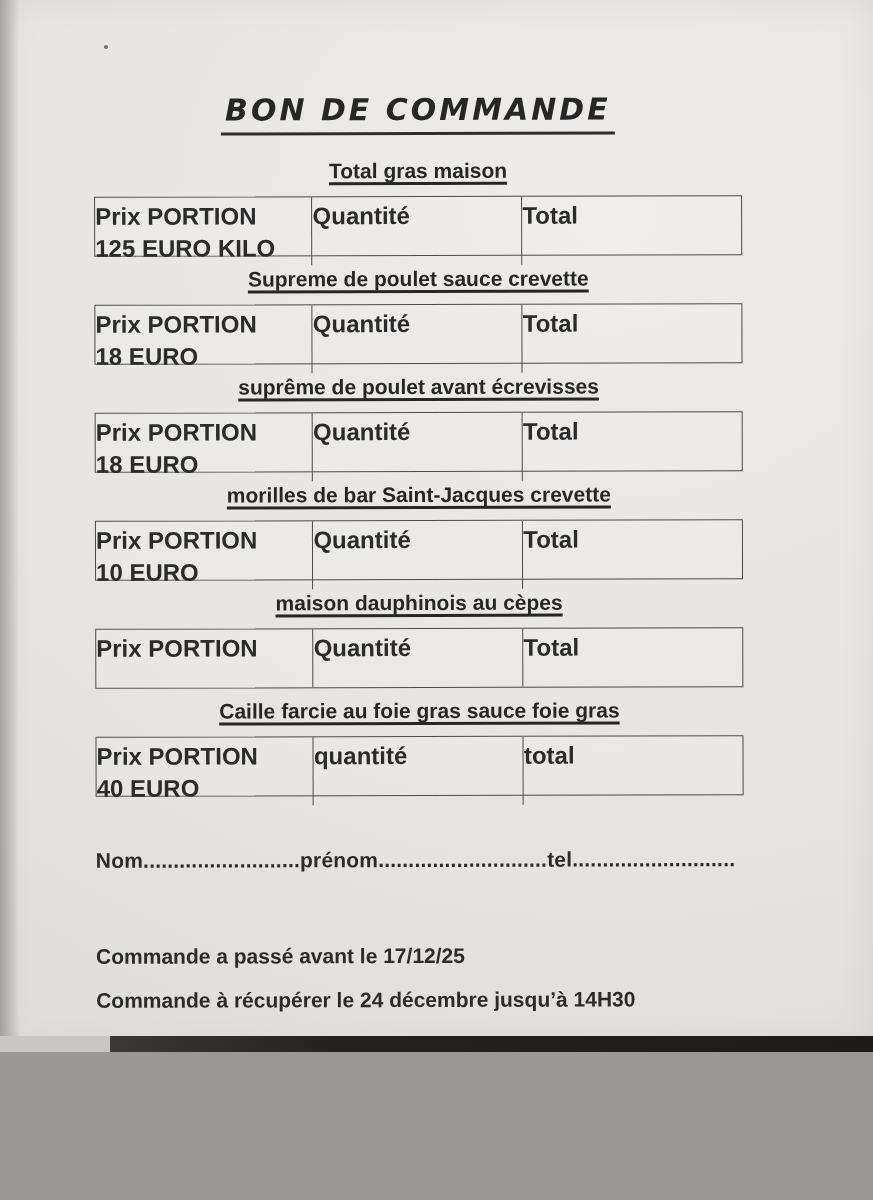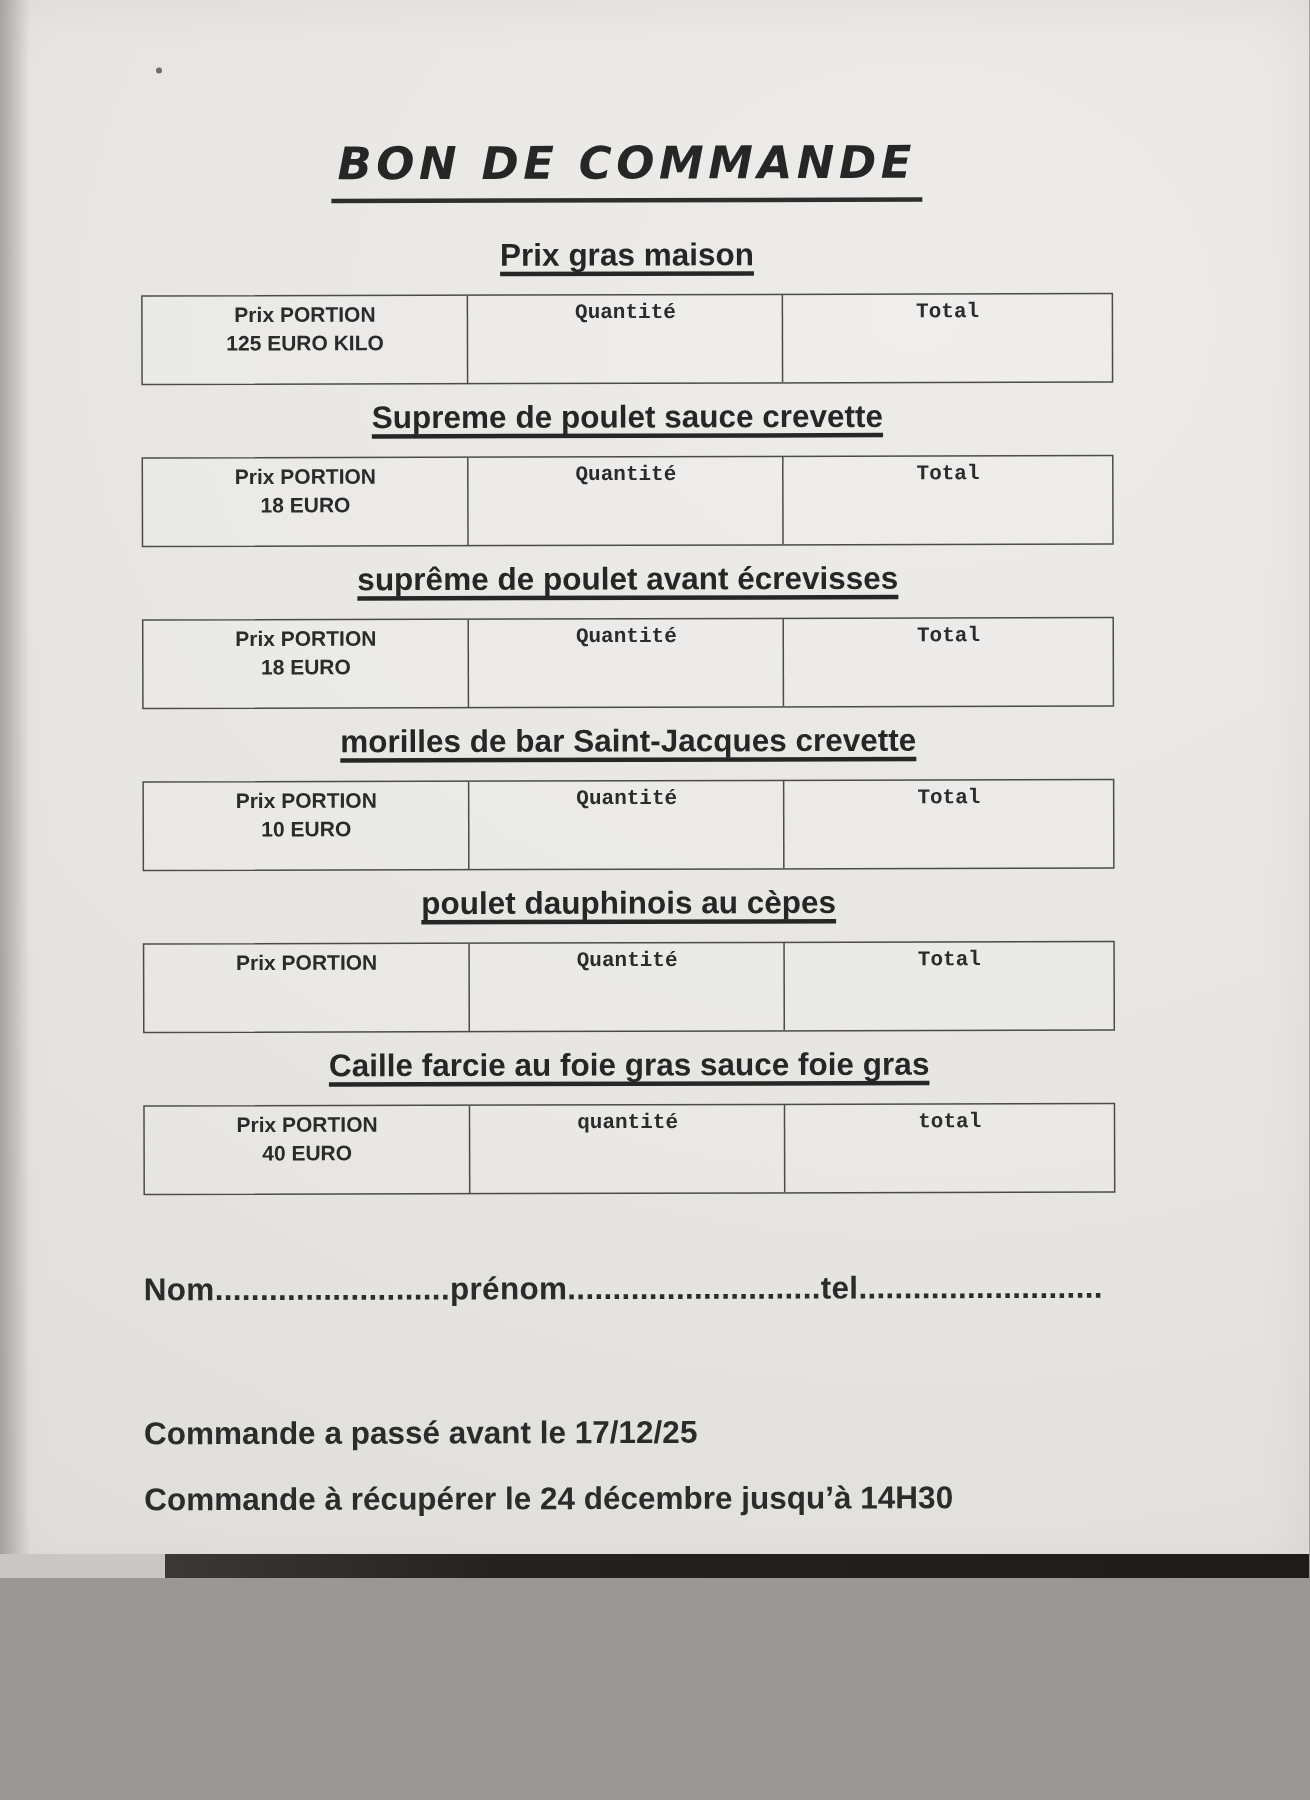"Prix gras maison" span.section-title { text: Prix -> Total }
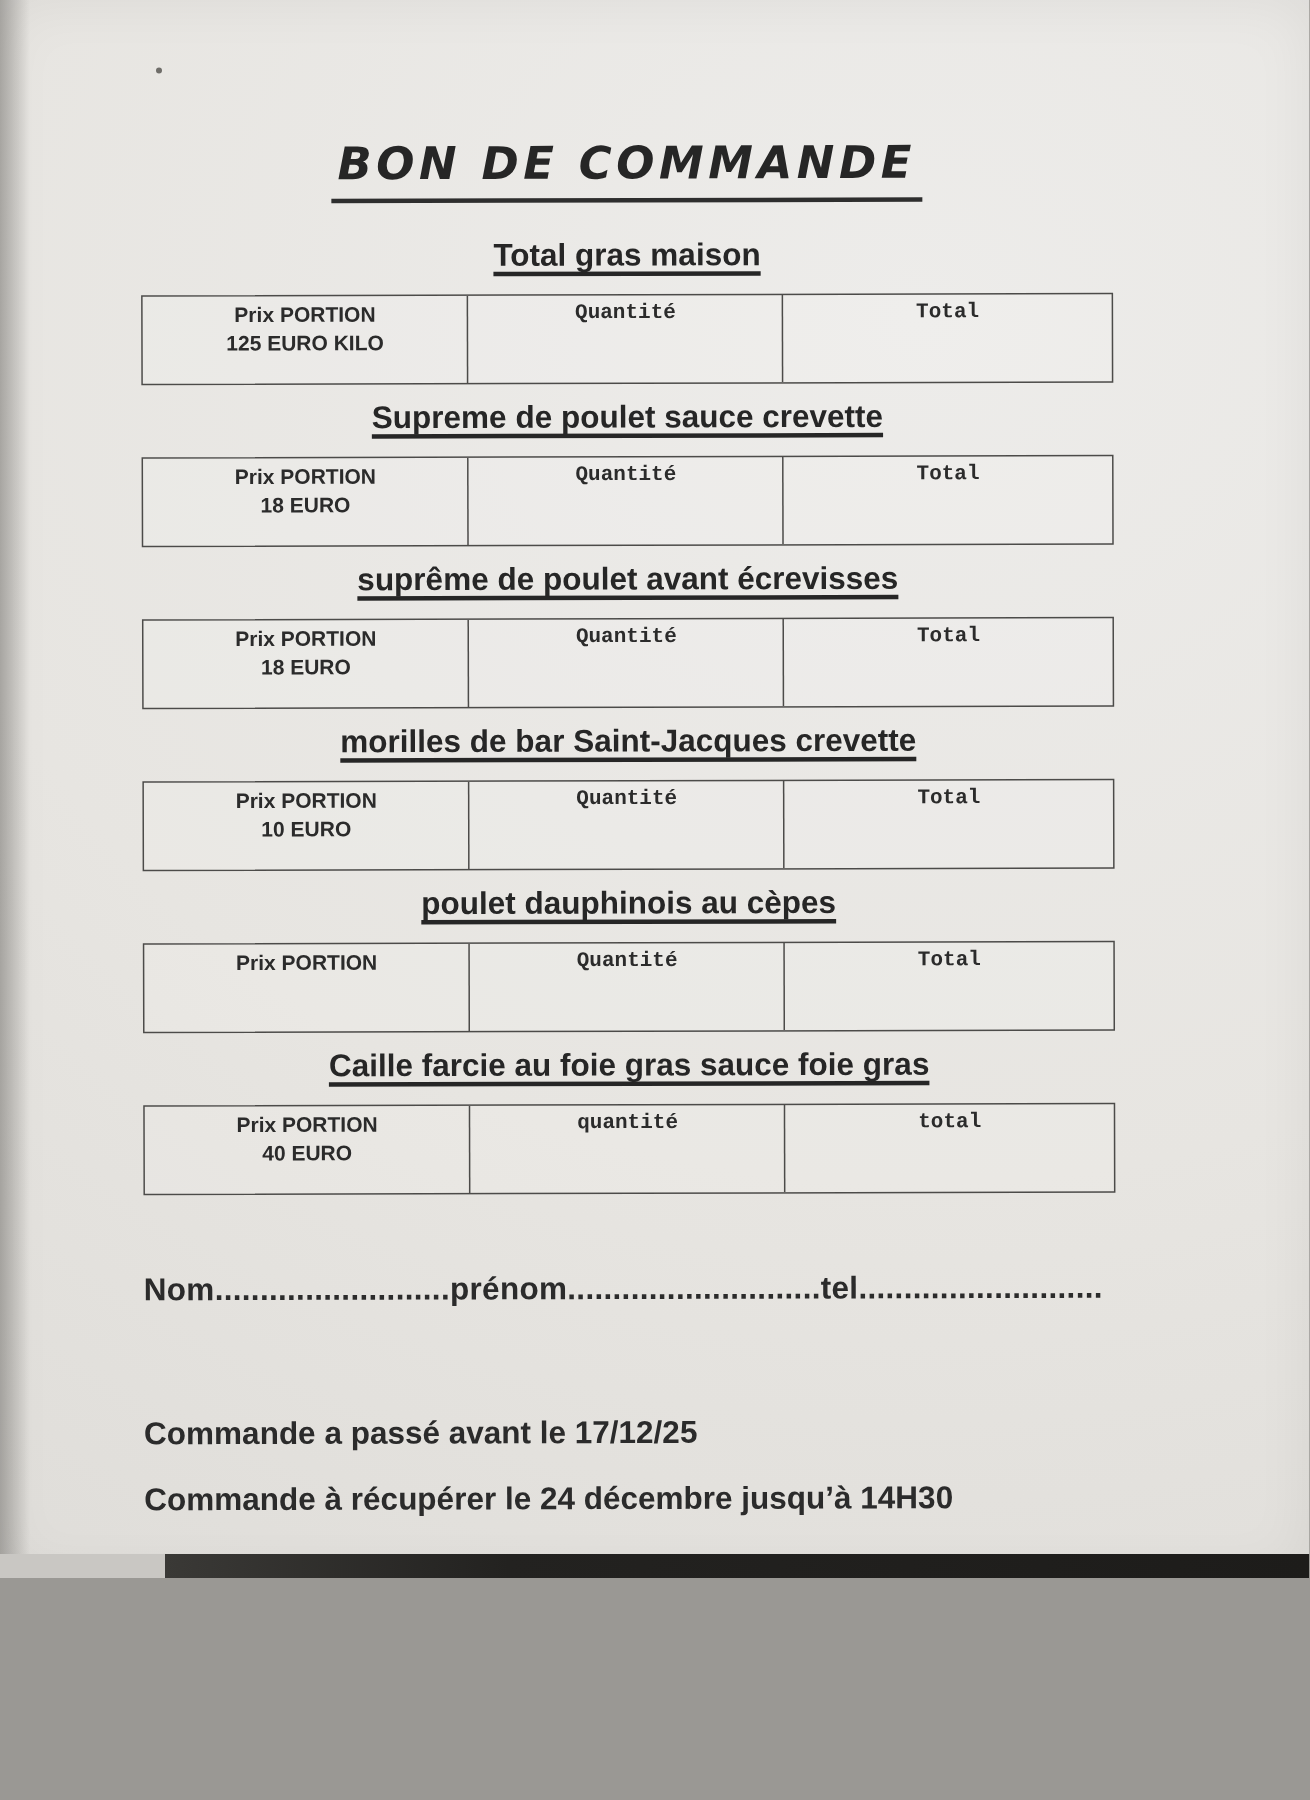"Prix PORTION" .order-cell { font-size: 14px -> 24px; text-align: center -> none }
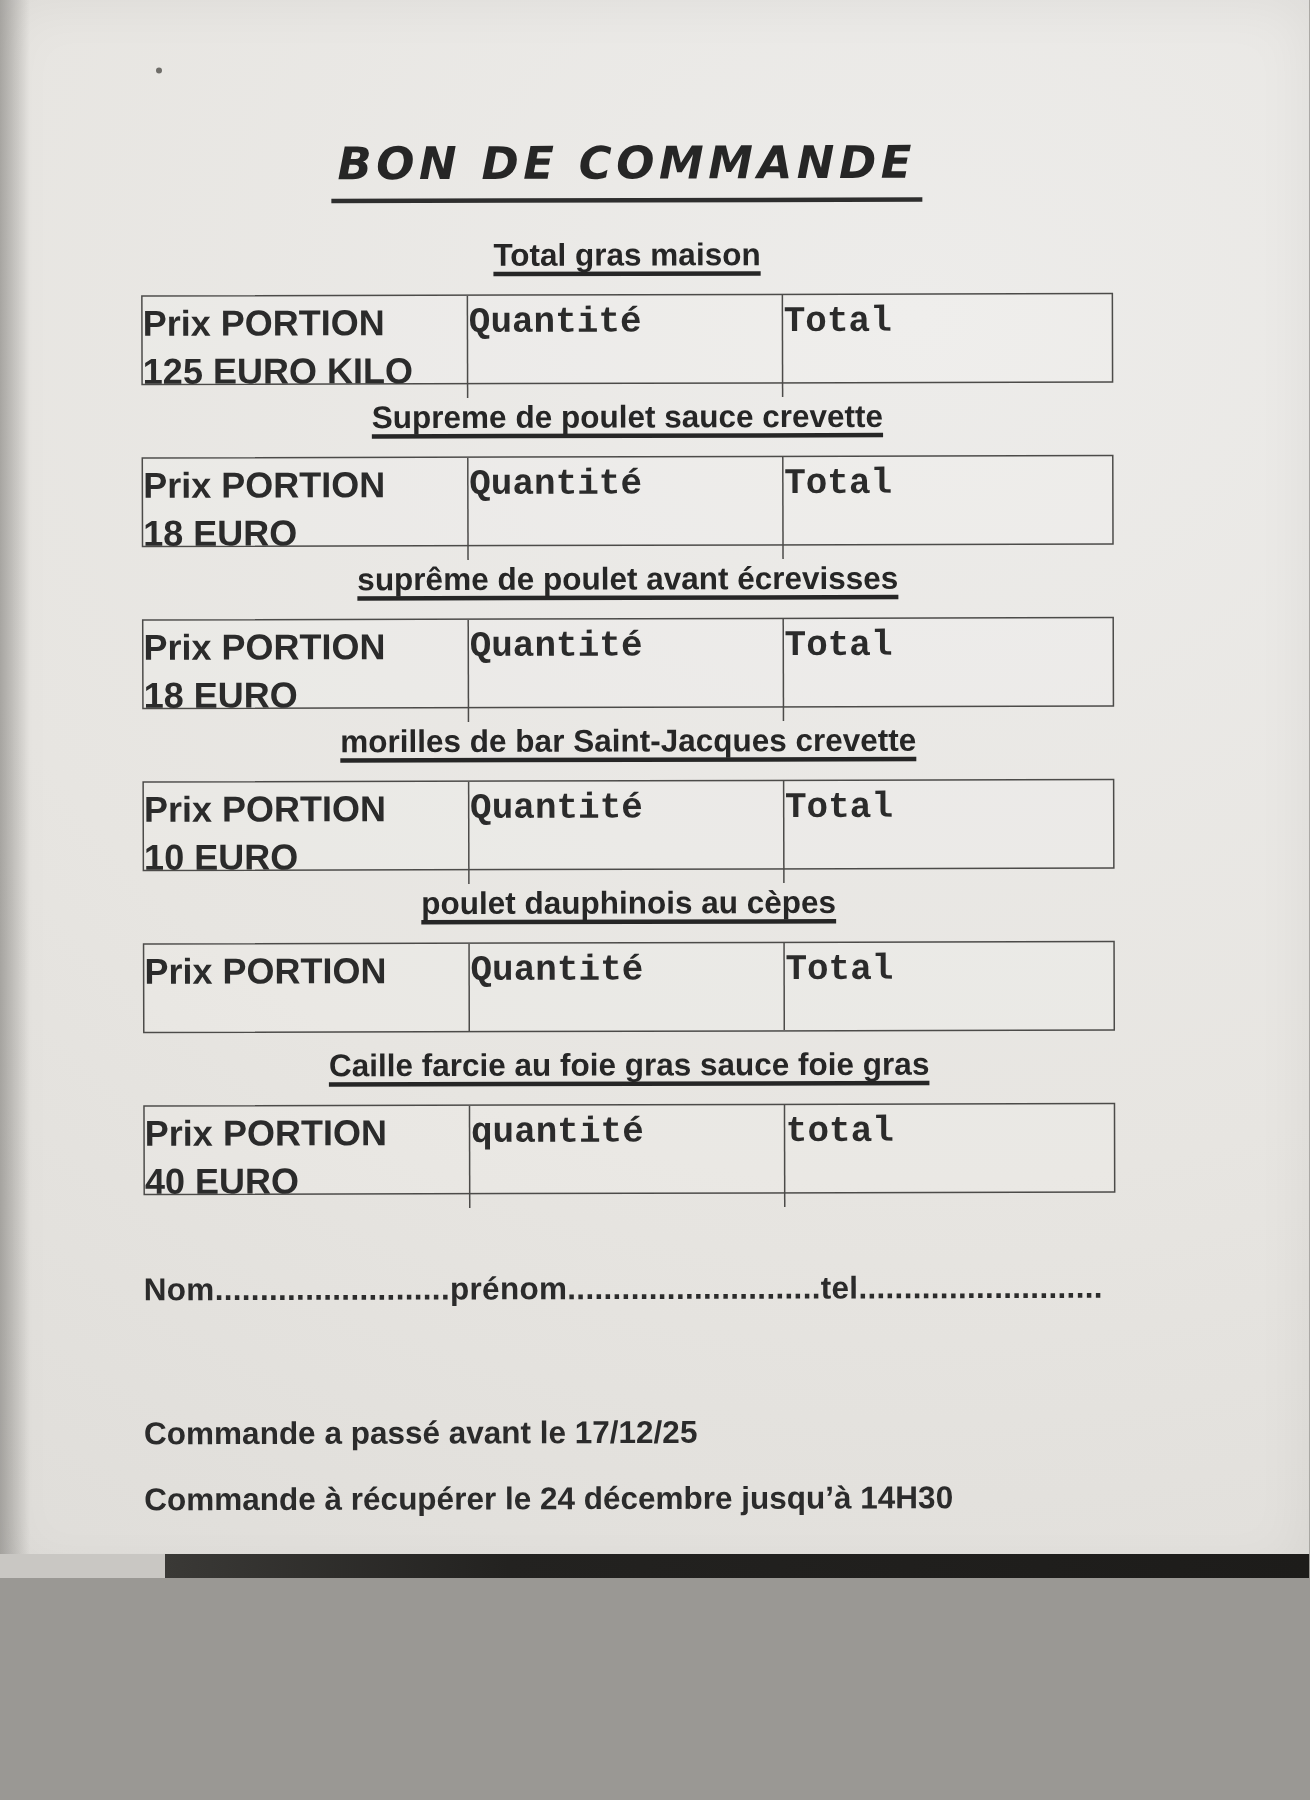"Quantité" .order-cell + .order-cell { font-family: Liberation Mono, monospace -> none }
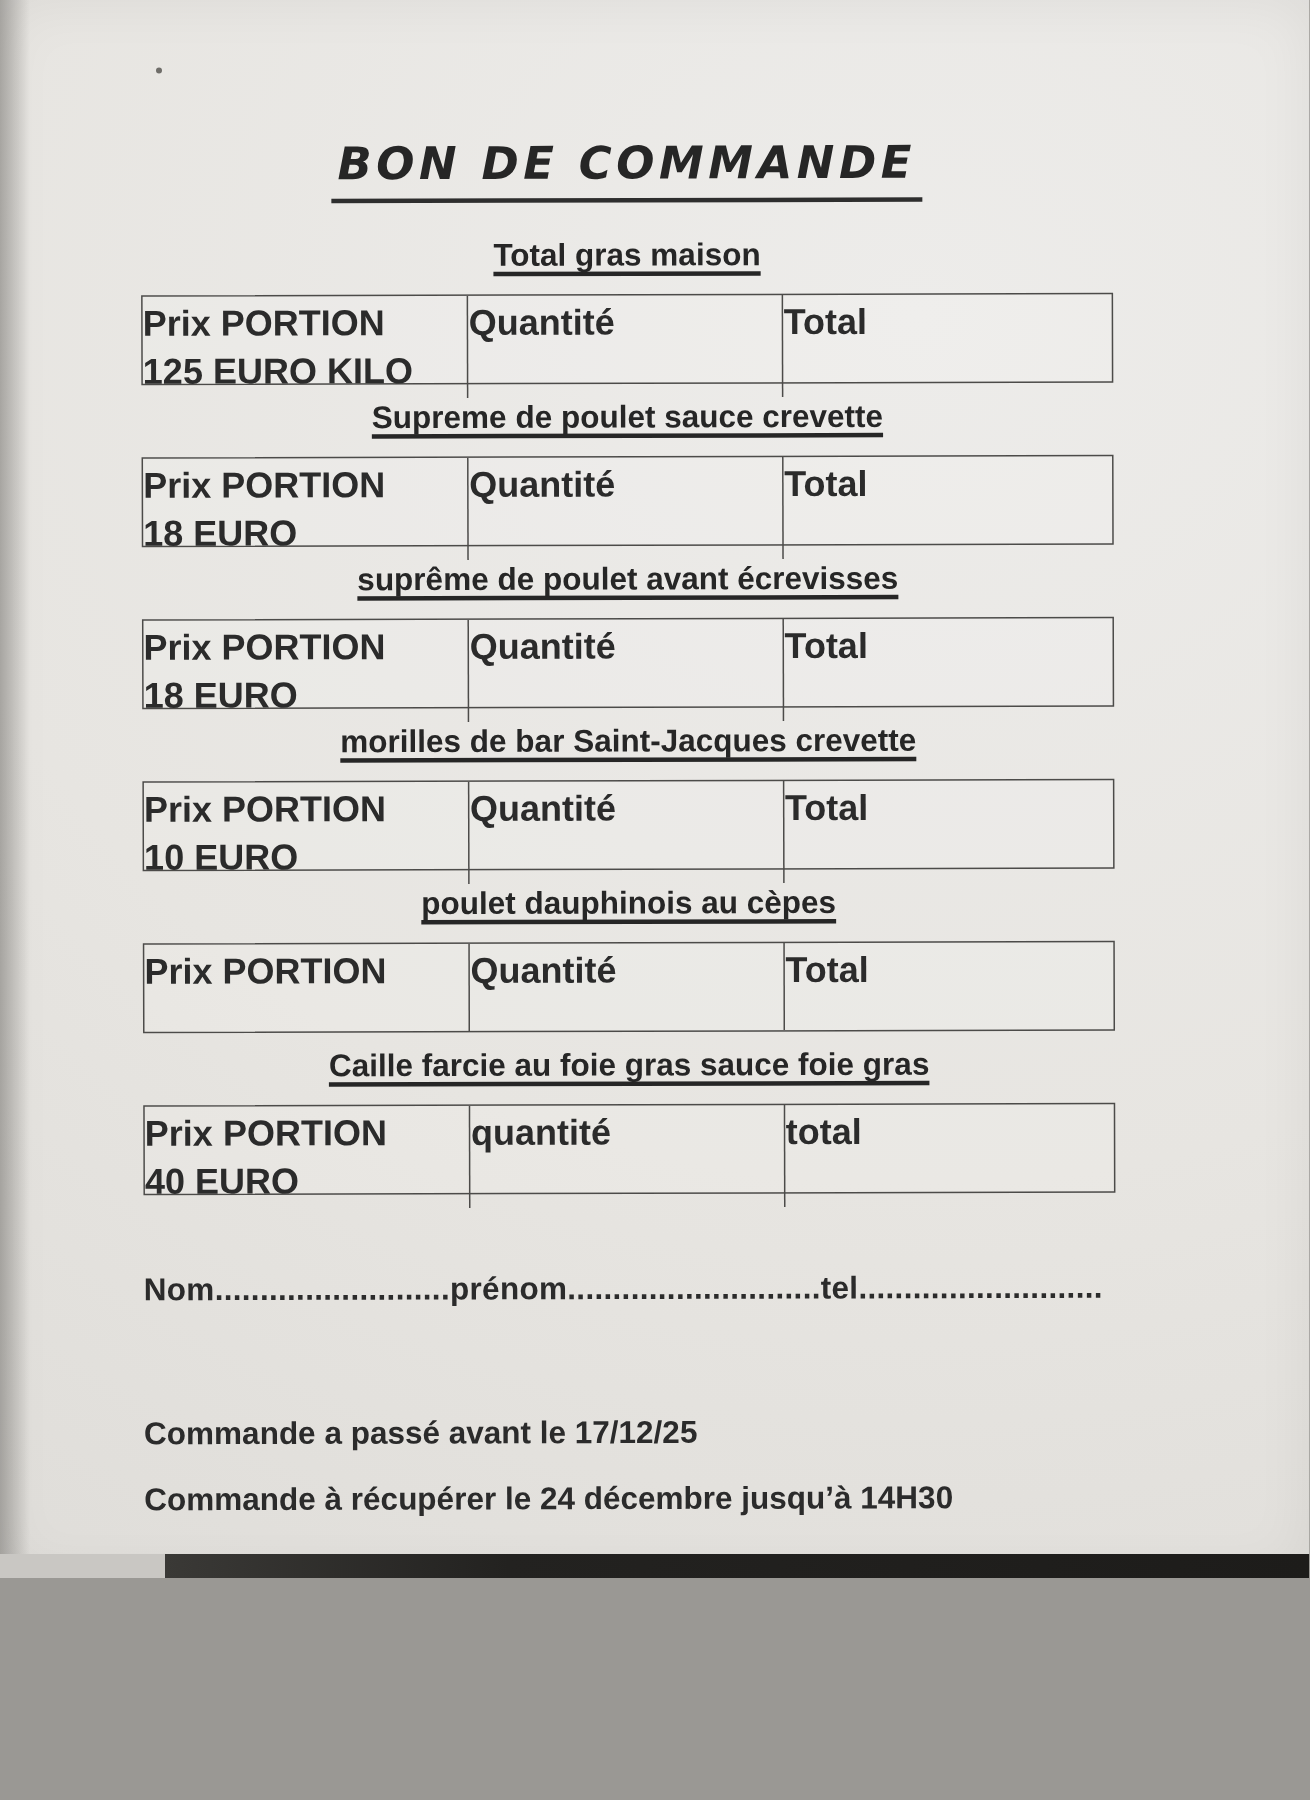"poulet dauphinois au cèpes" span.section-title { text: poulet -> maison }
